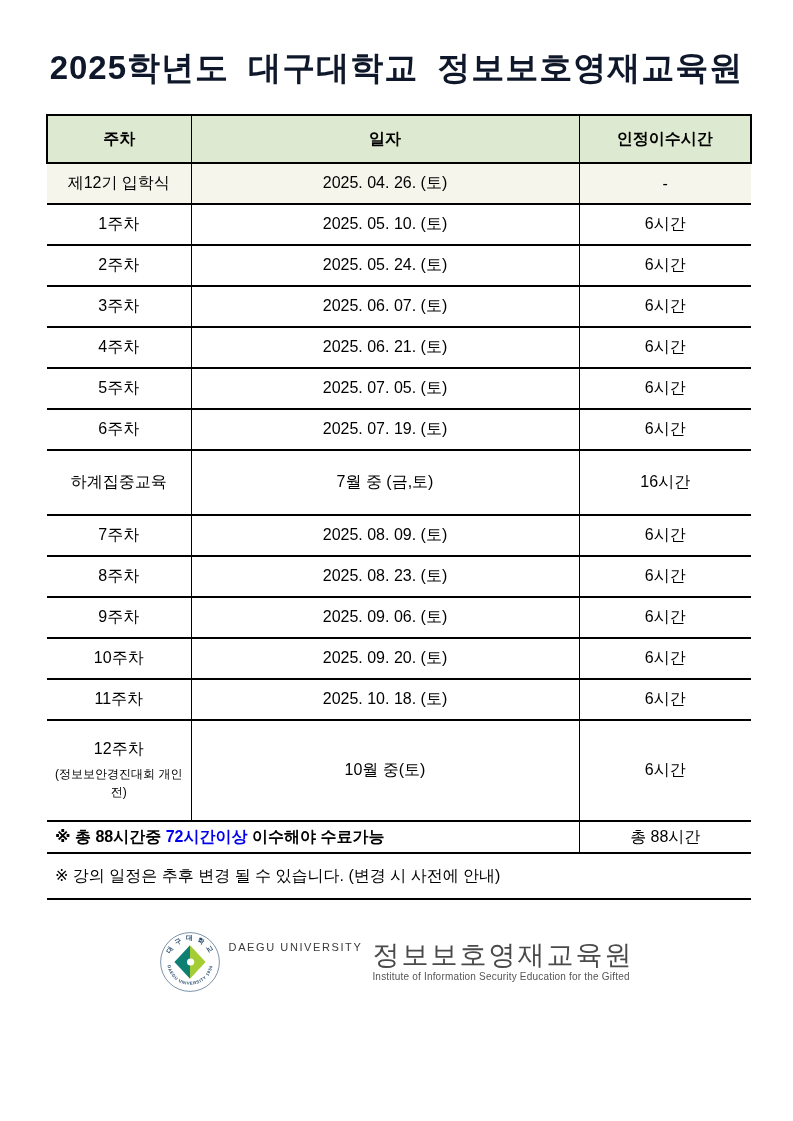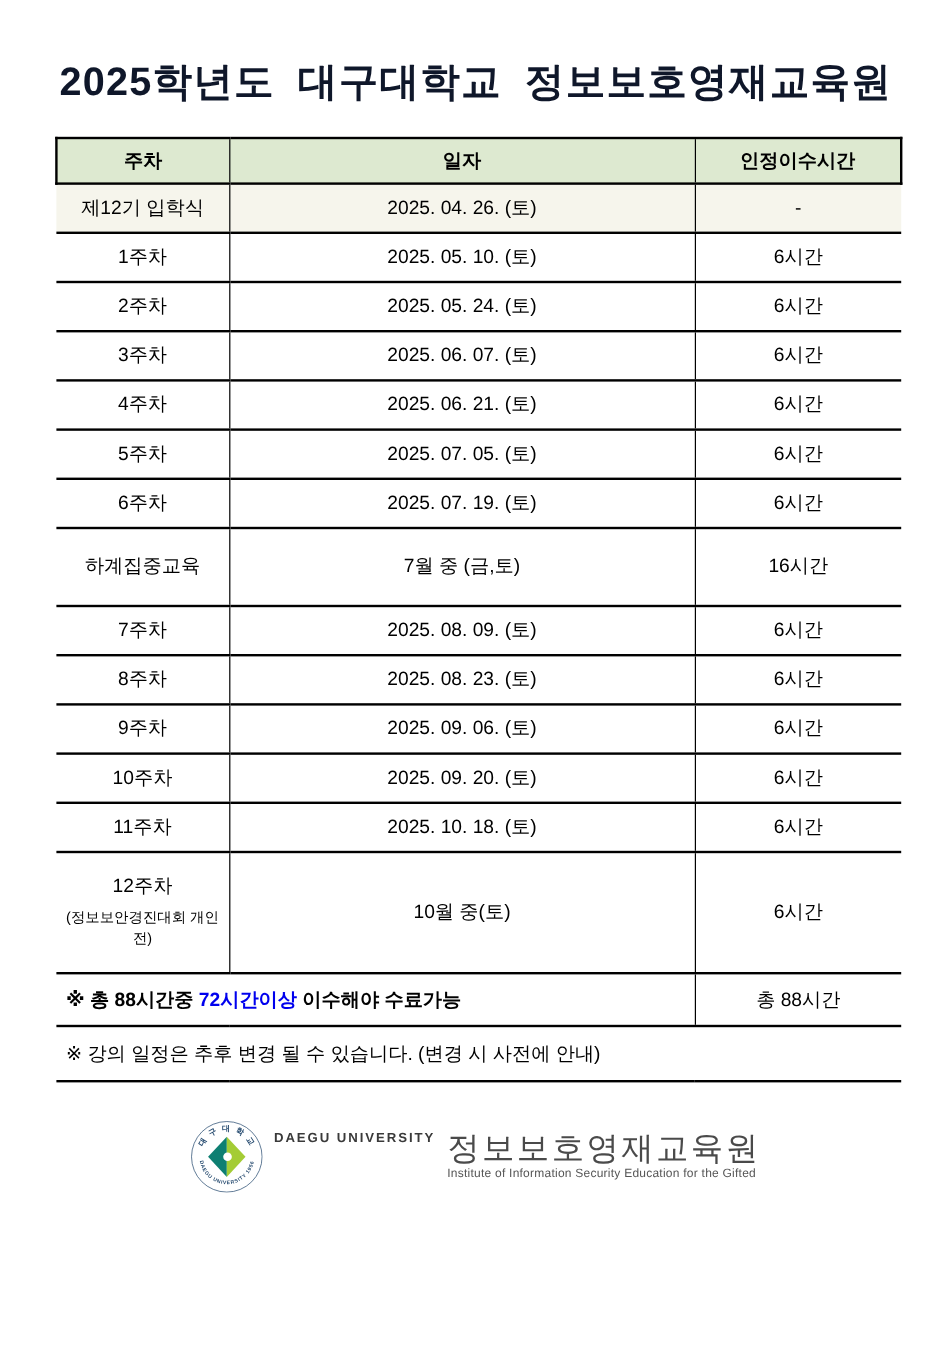"주차" thead th { height: 38px -> 48px }
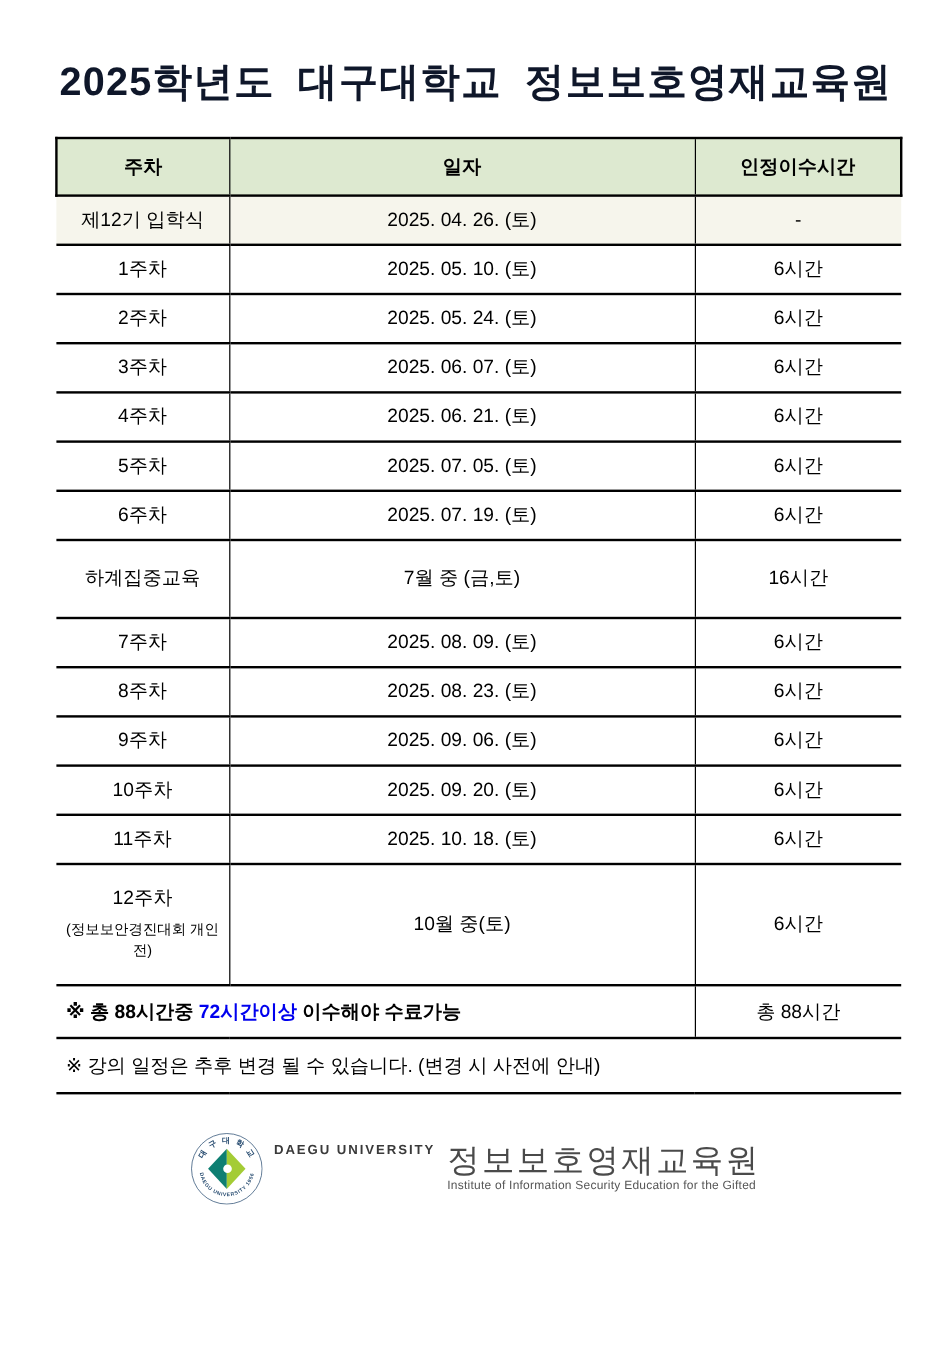"※ 총 88시간중 72시간이상 이수해야" tr.row-summary { height: 44px -> 32px }
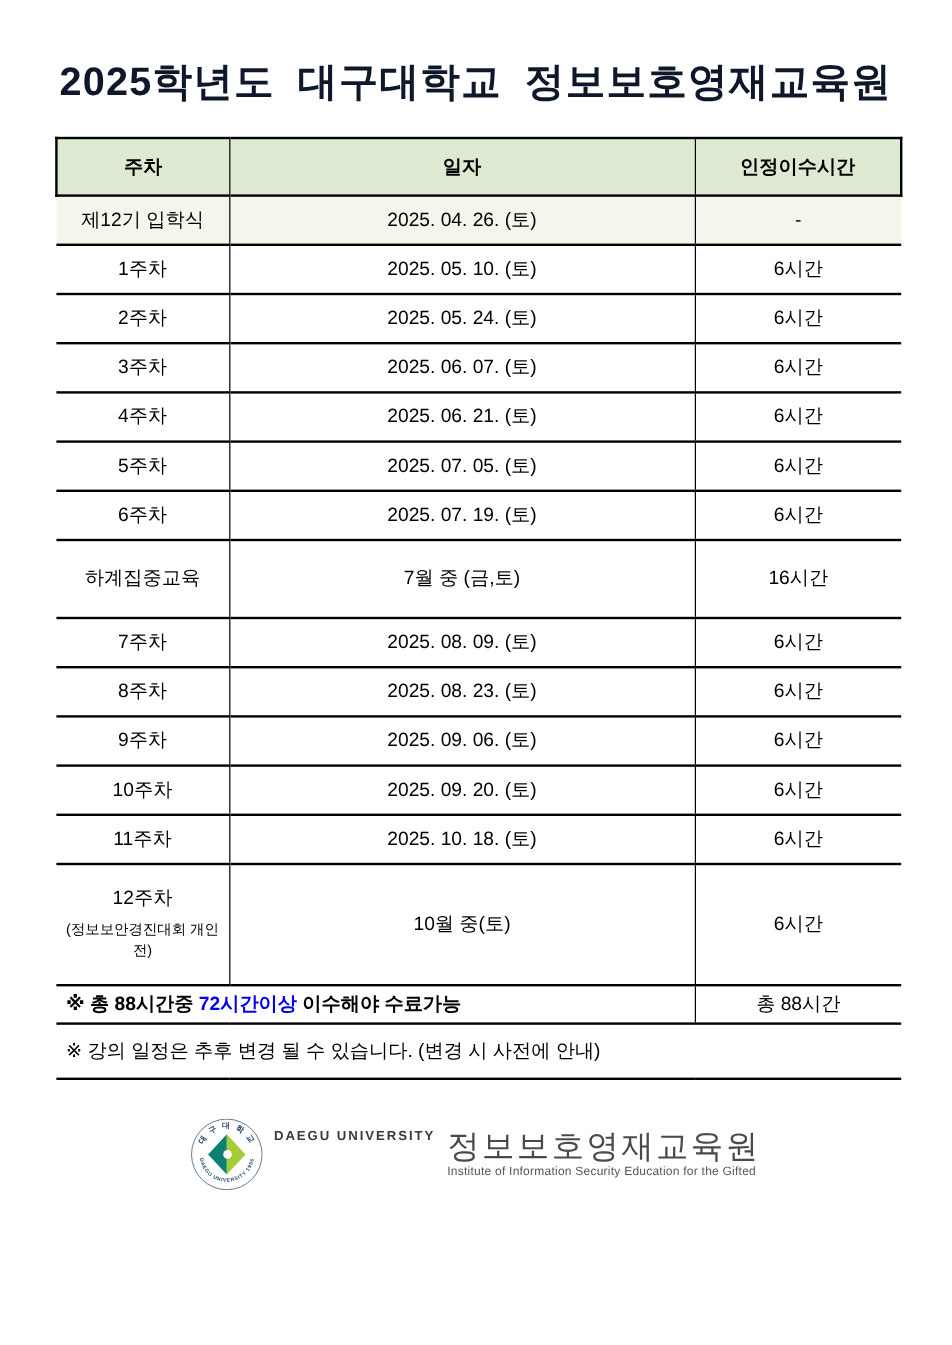"DAEGU UNIVERSITY" .footer-en-univ { font-weight: 700 -> 400 }
